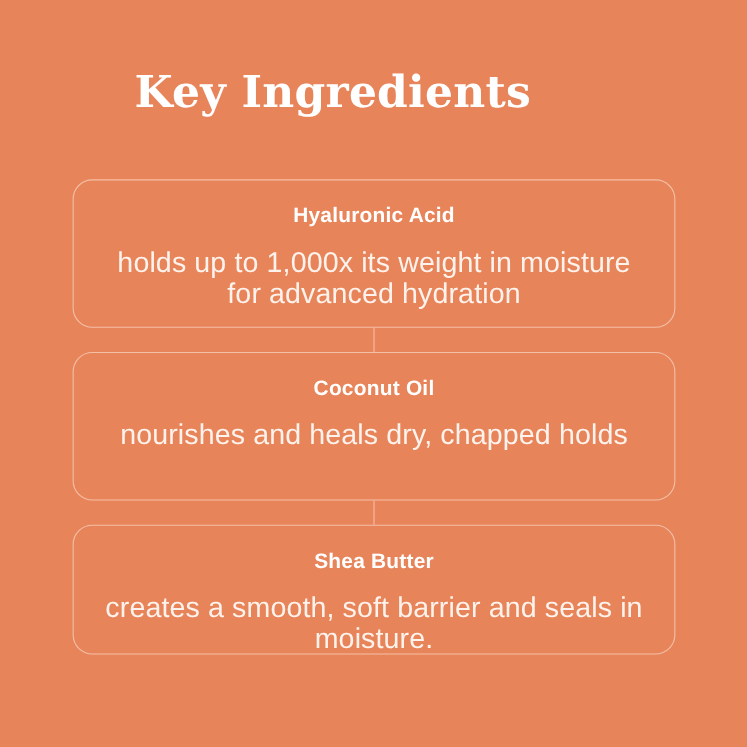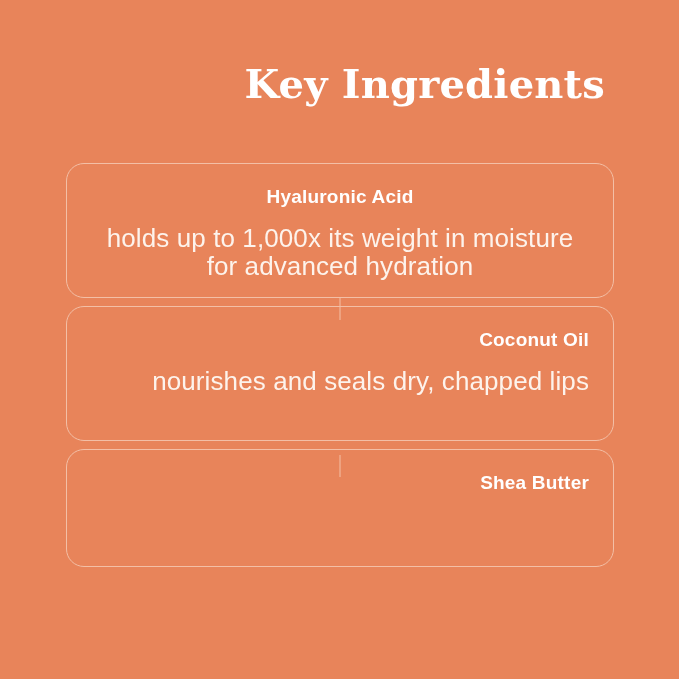"Key Ingredients" .title { text-align: right -> center }
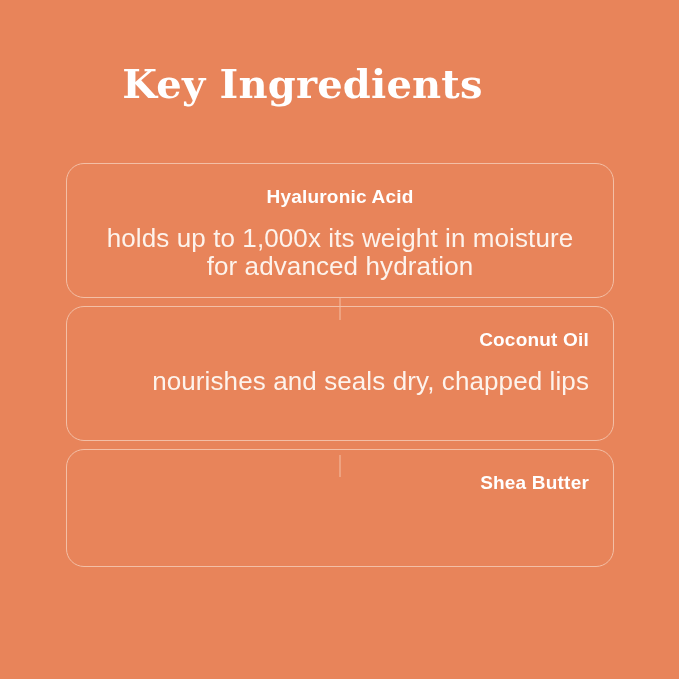"Coconut Oil" .card + .card { margin-top: 8px -> 22px; text-align: right -> none }
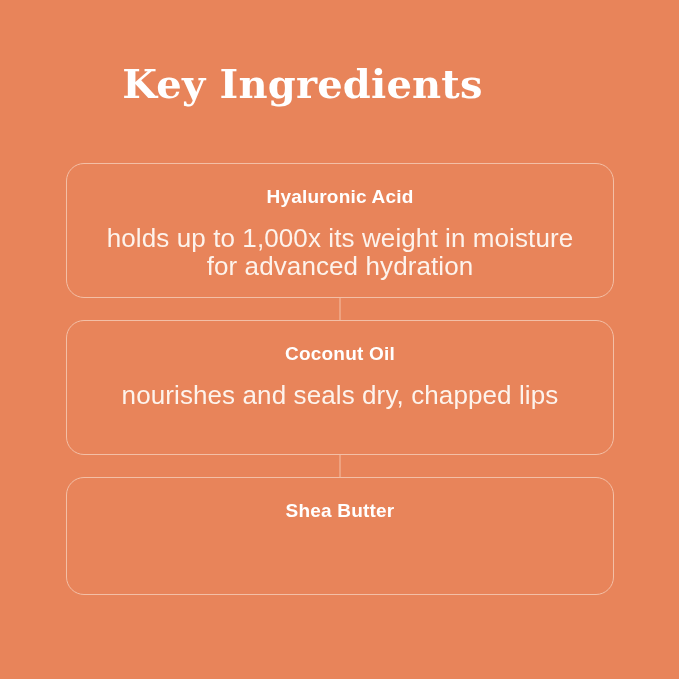"nourishes and seals dry, chapped" div.card-desc { text: seals dry, chapped lips -> heals dry, chapped holds }
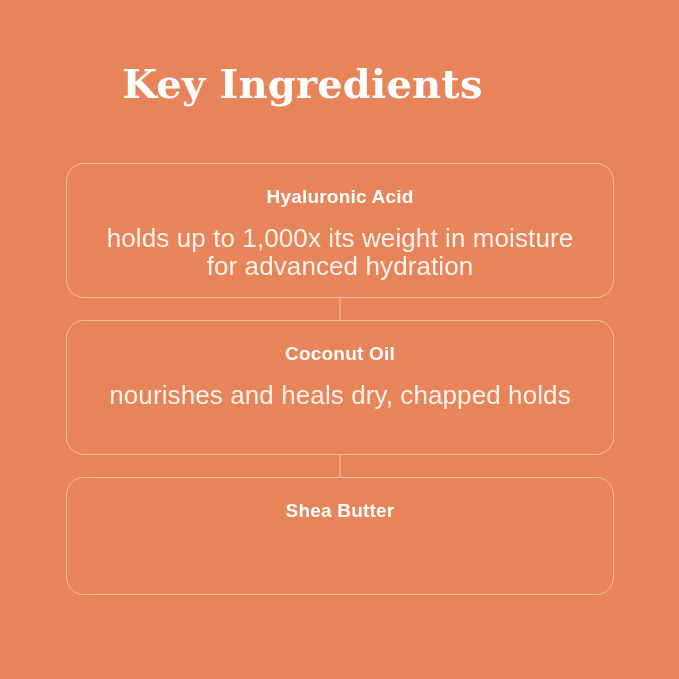"creates a smooth, soft barrier" div.card-desc { html: none -> <div>creates a smooth, soft barrier and seals in moisture.</div> }
